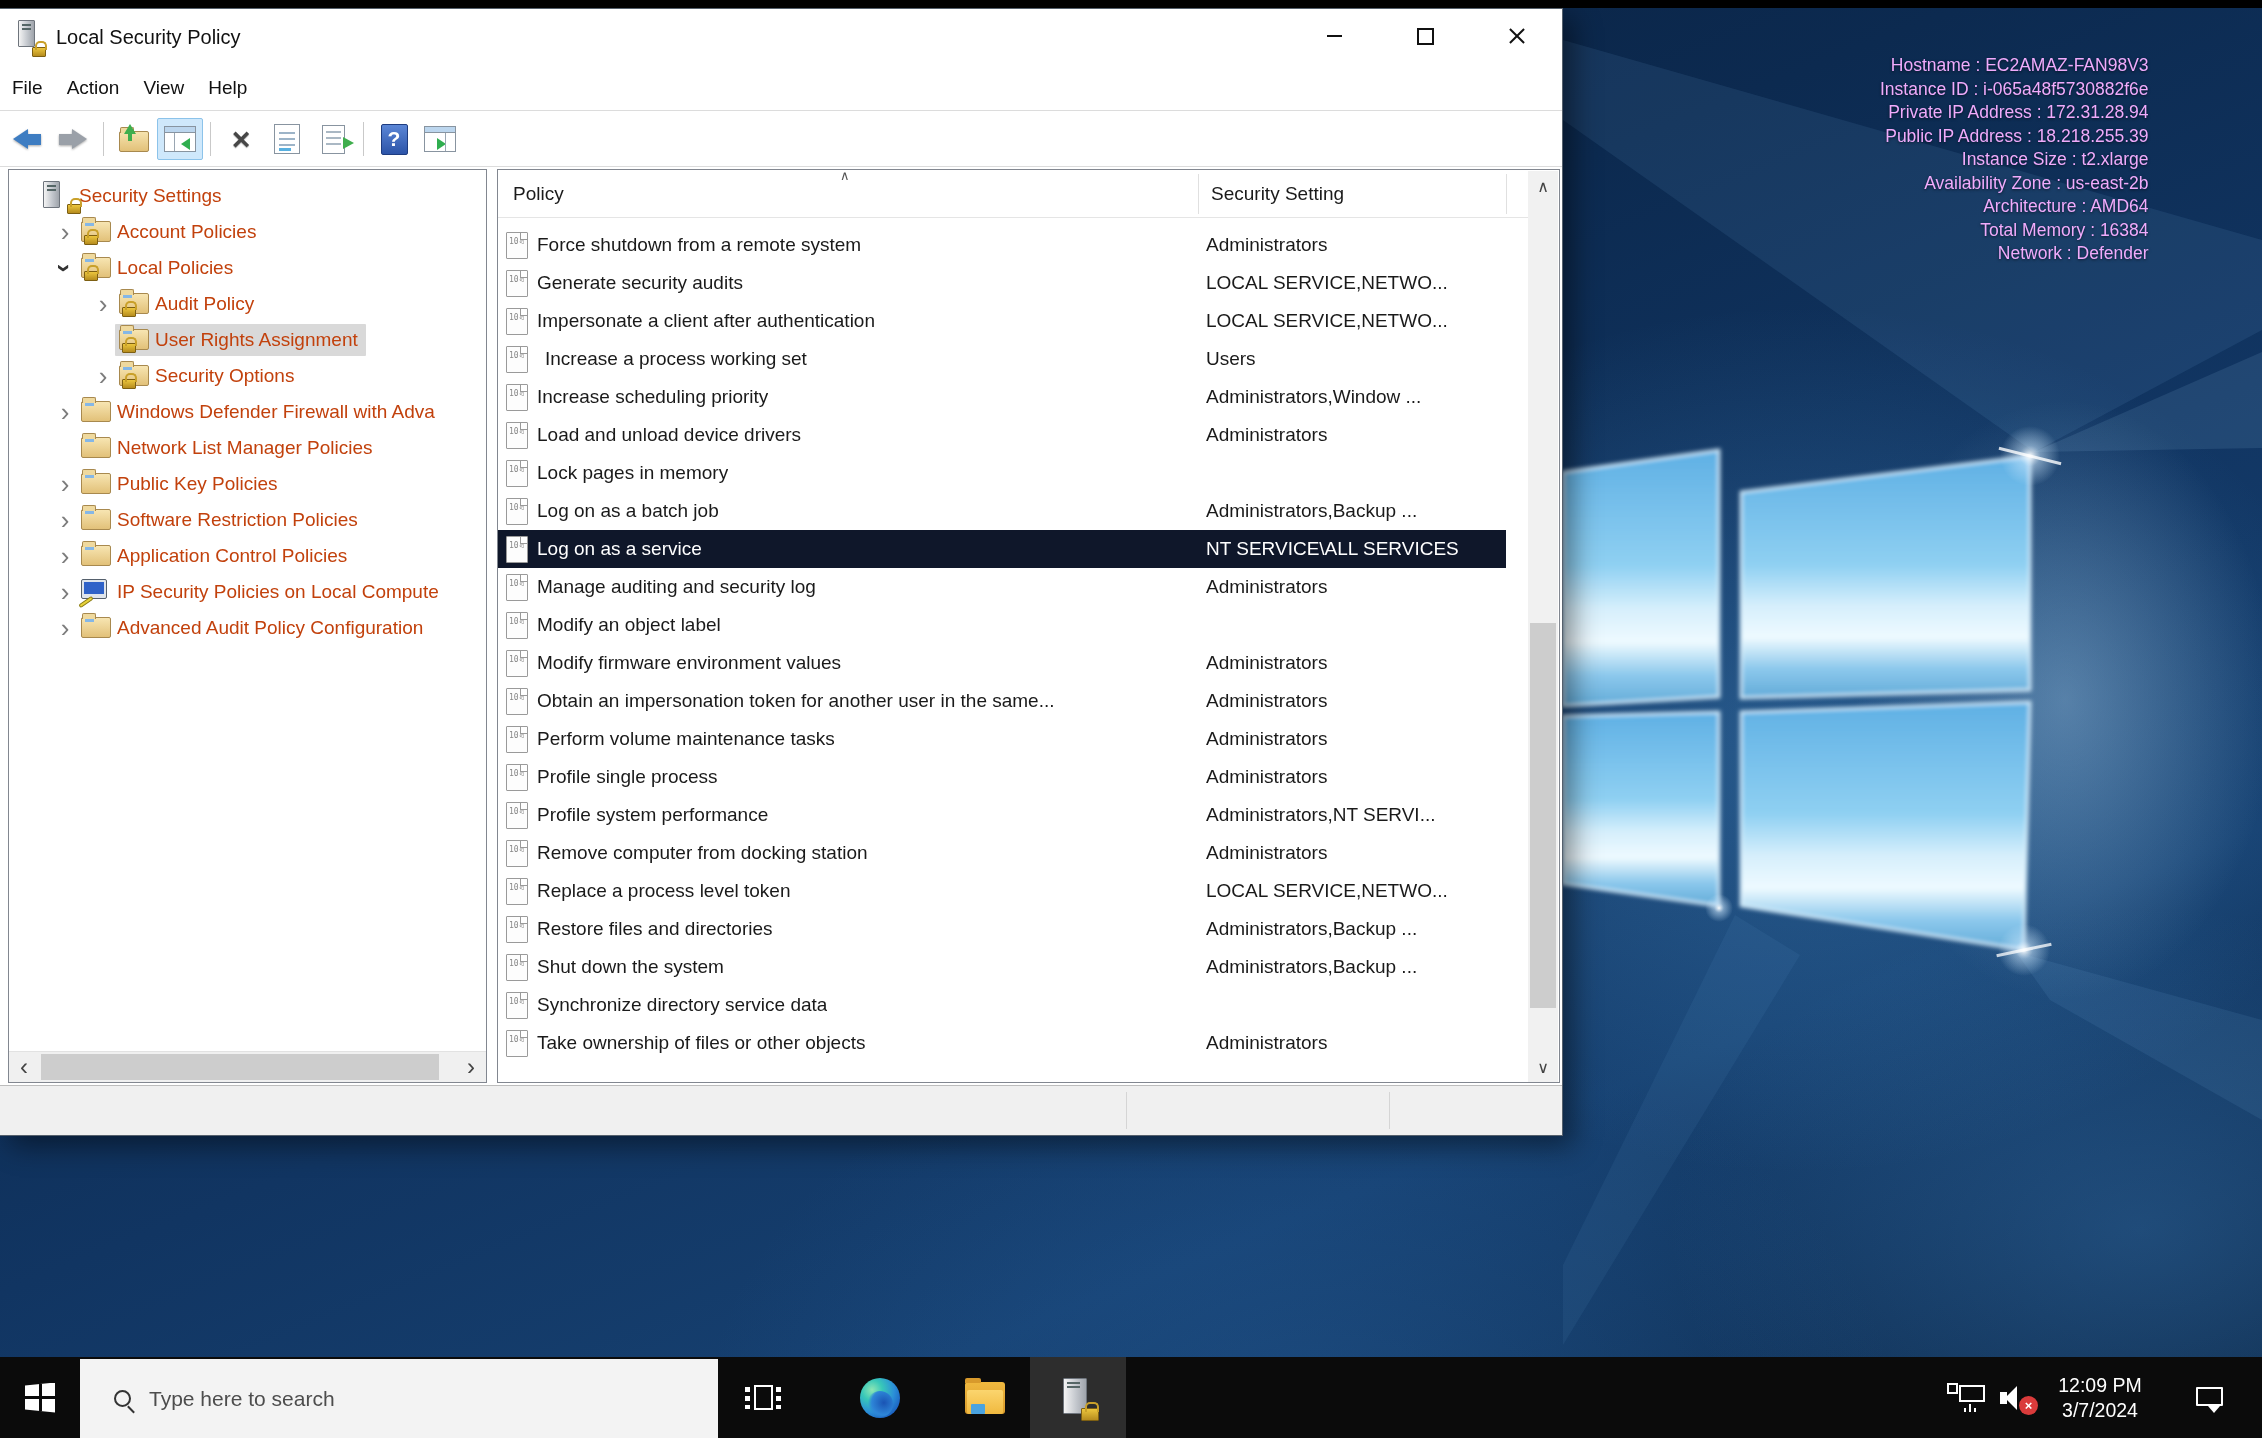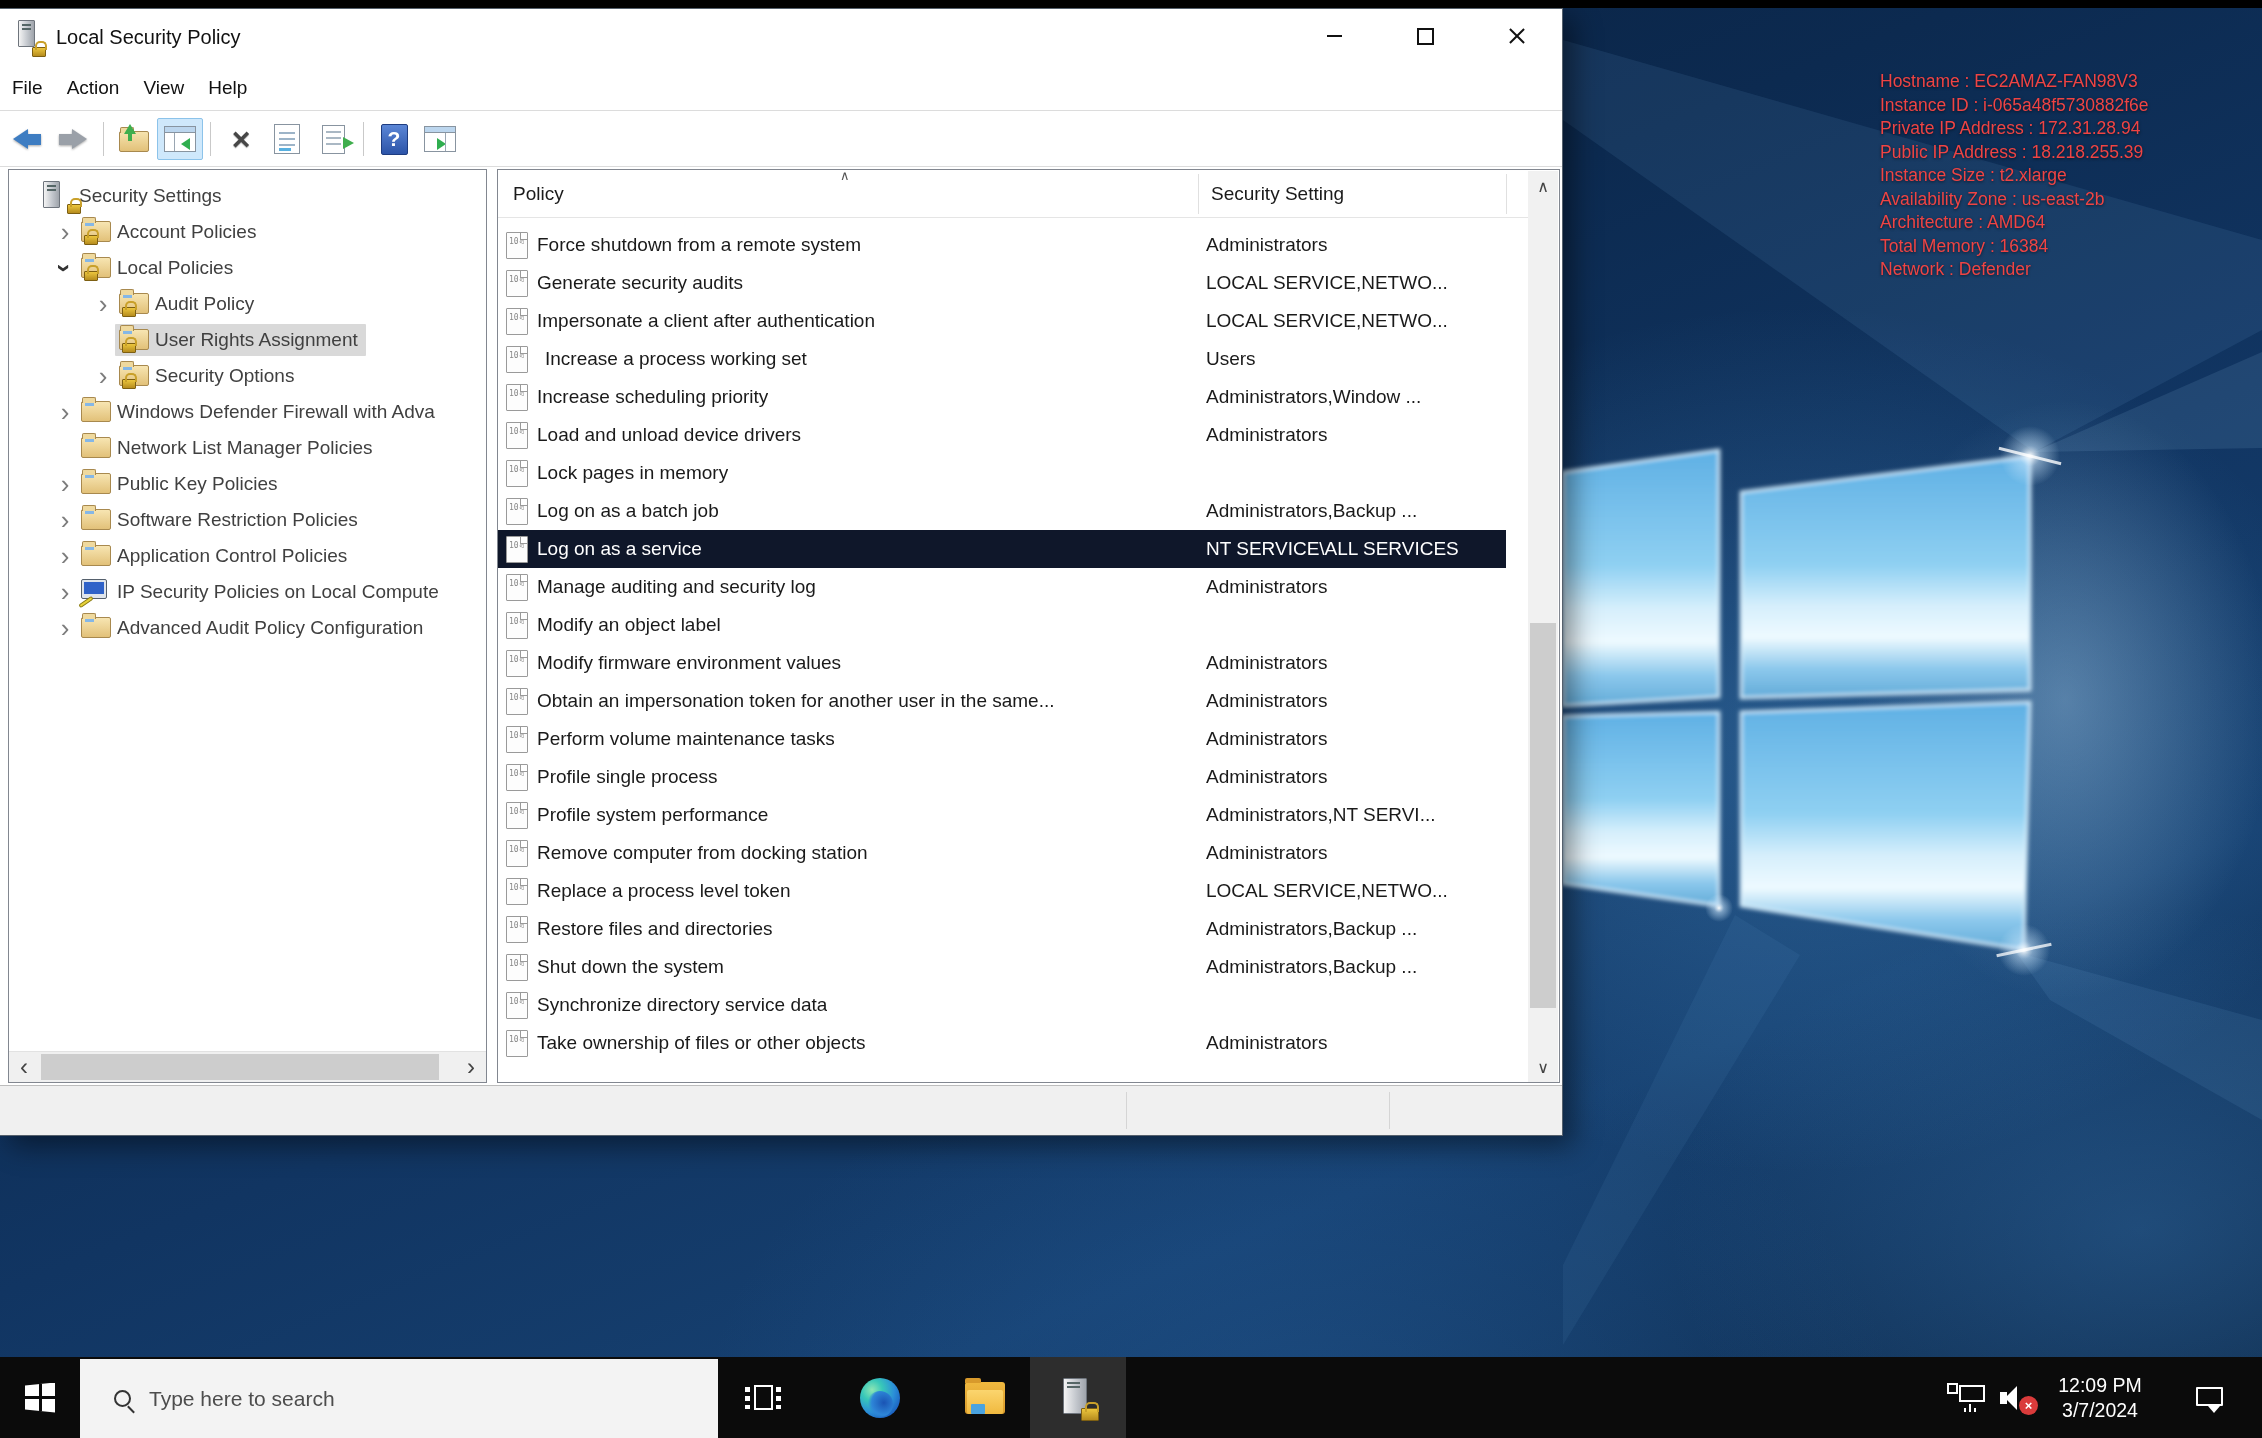"Hostname : EC2AMAZ-FAN98V3" .ec2-info { color: #ef4444 -> #f0abfc; text-align: none -> right; top: 70px -> 54px }
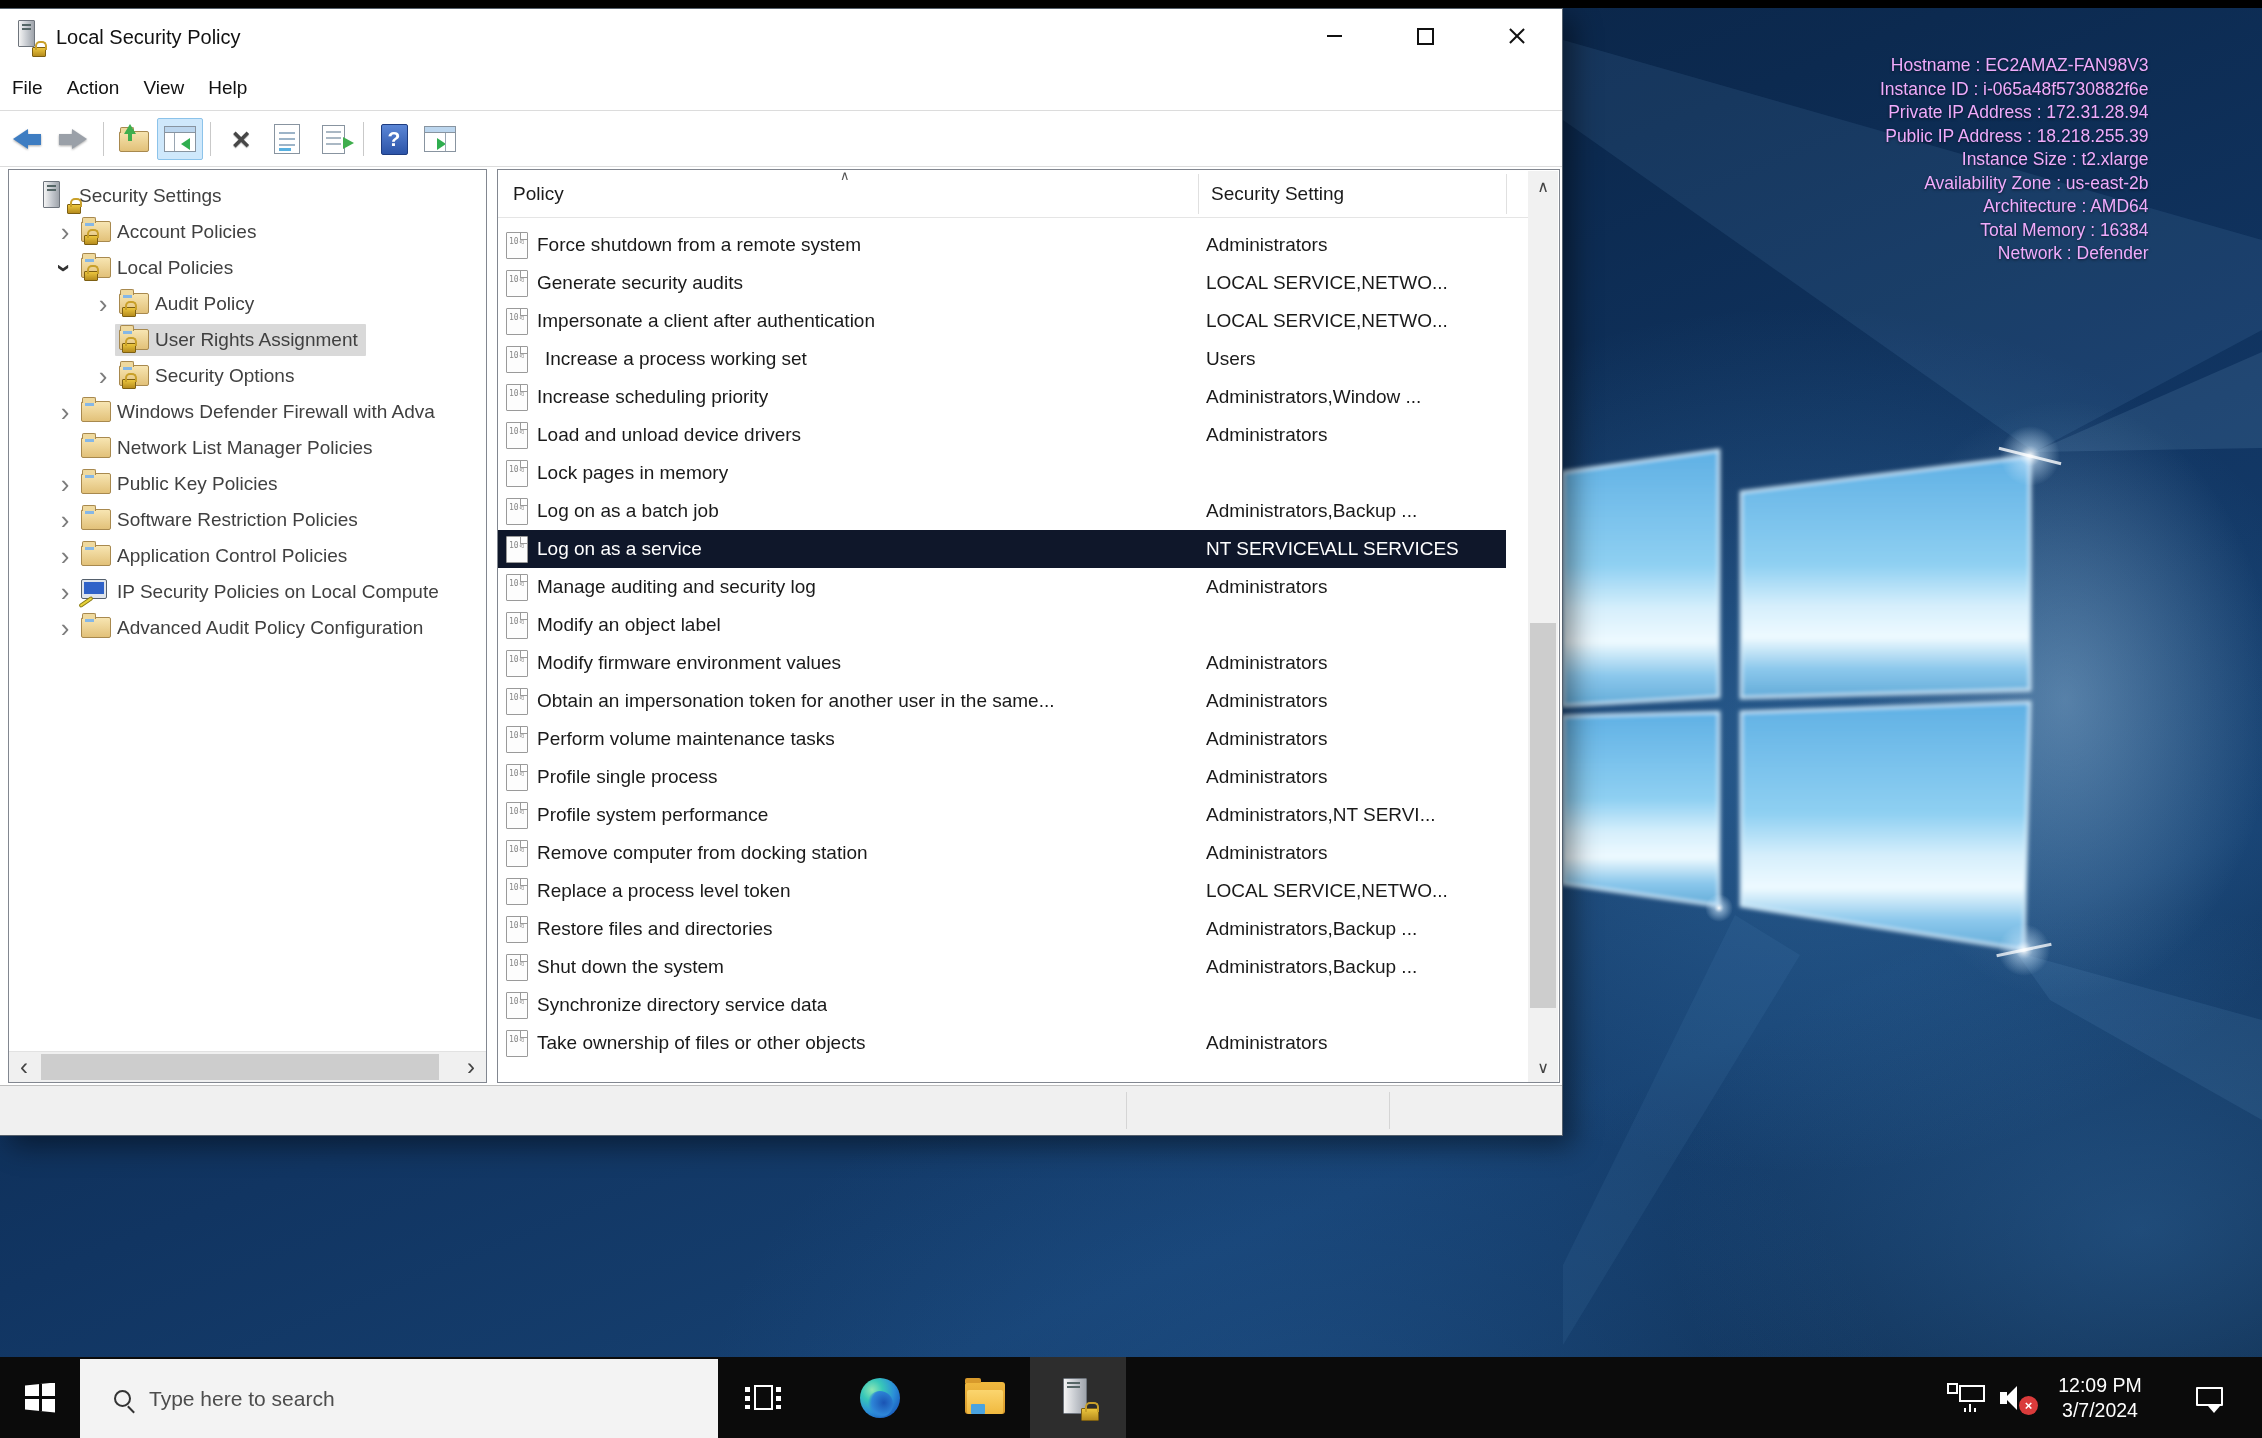"Security Settings" .titem-label { color: #404040 -> #c2410c }
